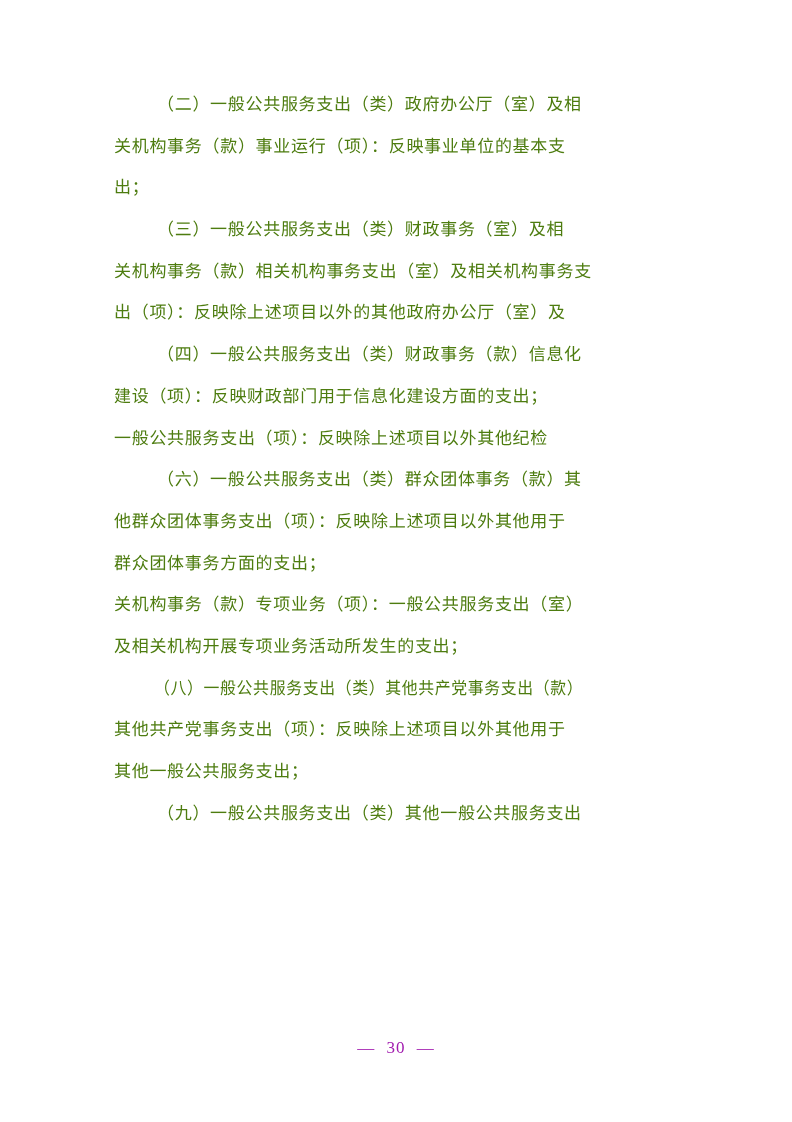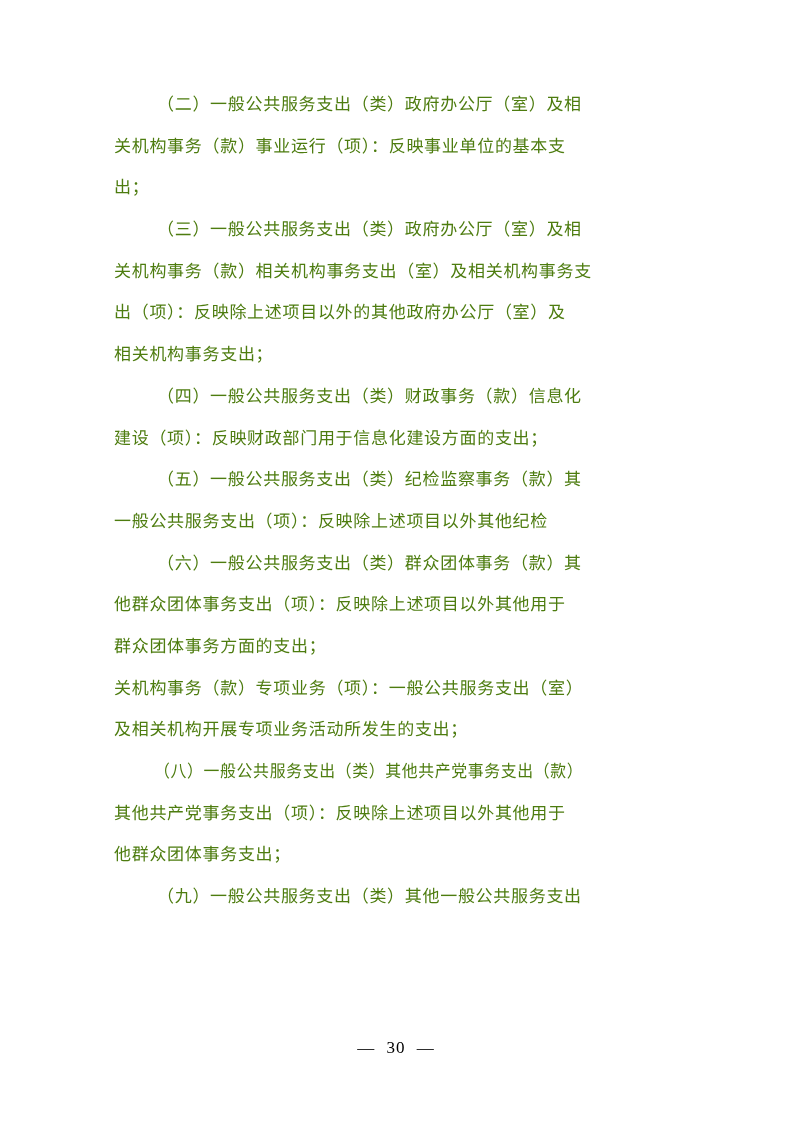"（三）一般公共服务支出（类）政府办公厅（室）及相" div.line { text: 政府办公厅 -> 财政事务 }
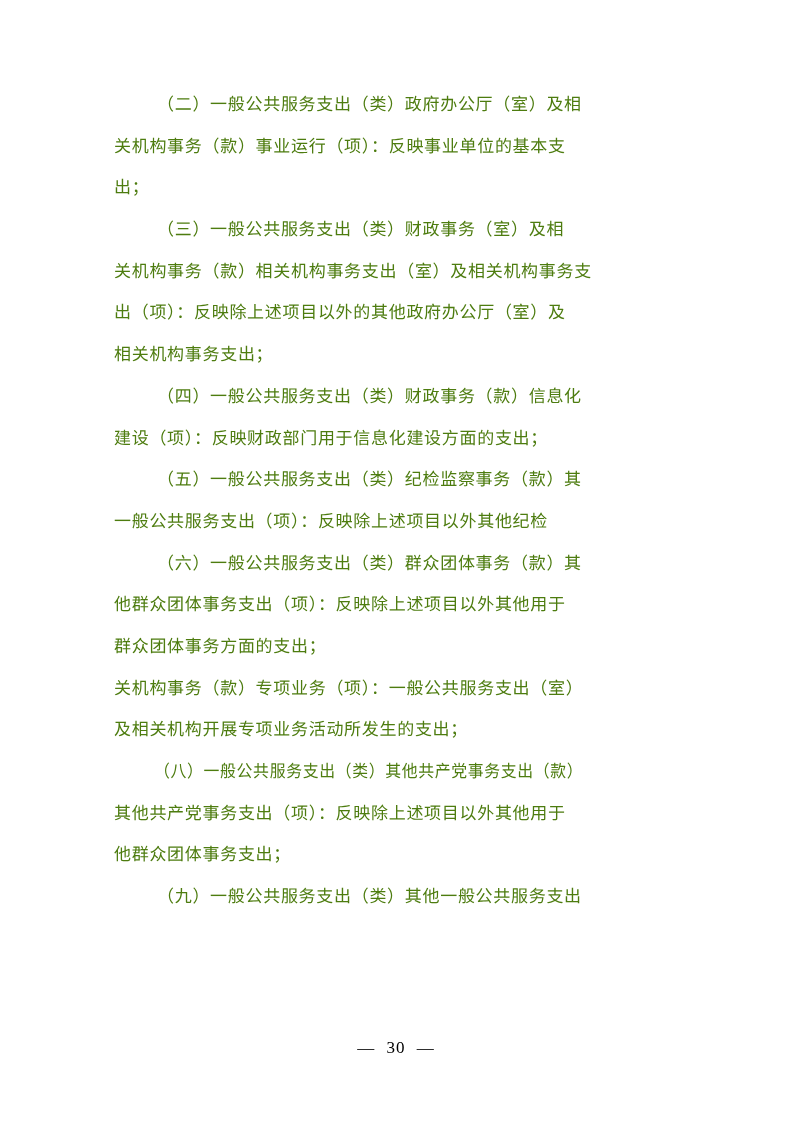"相关机构事务支出；" div.line { html: <div>相关机构事务支出；</div> -> none }
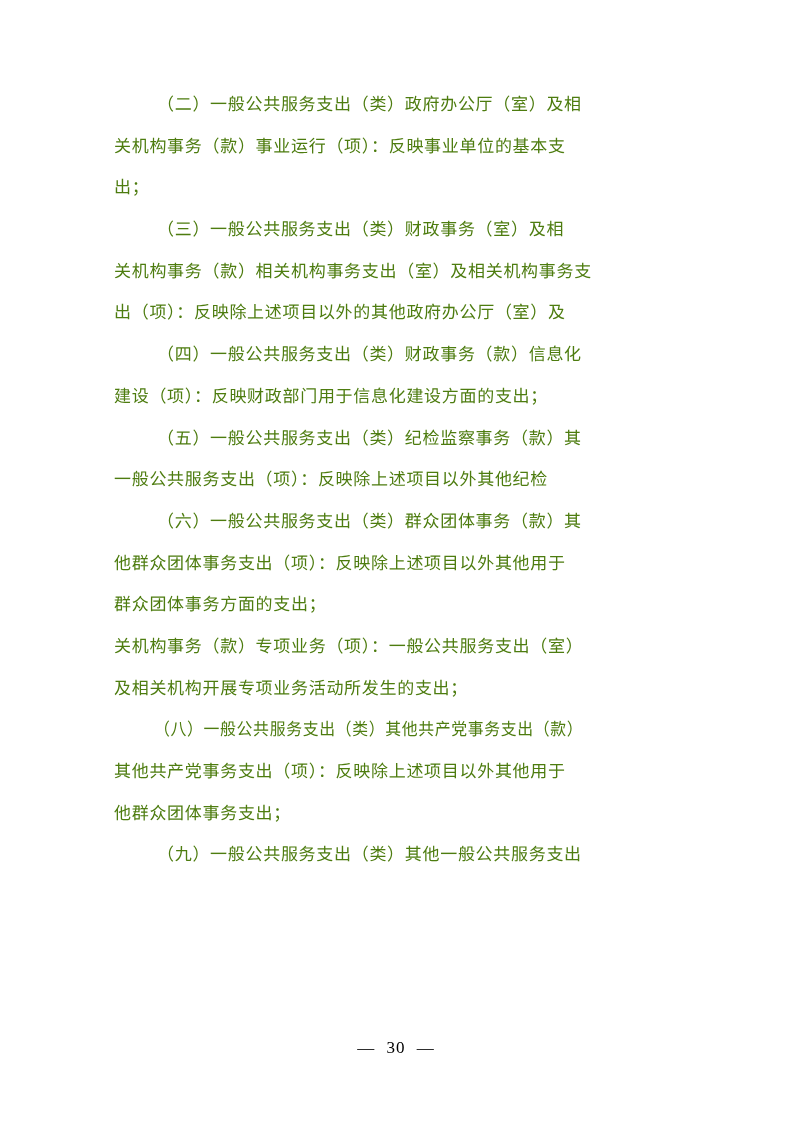"（五）一般公共服务支出（类）纪检监察事务（款）其" div.line { html: <div>（五）一般公共服务支出（类）纪检监察事务（款）其</div> -> none }
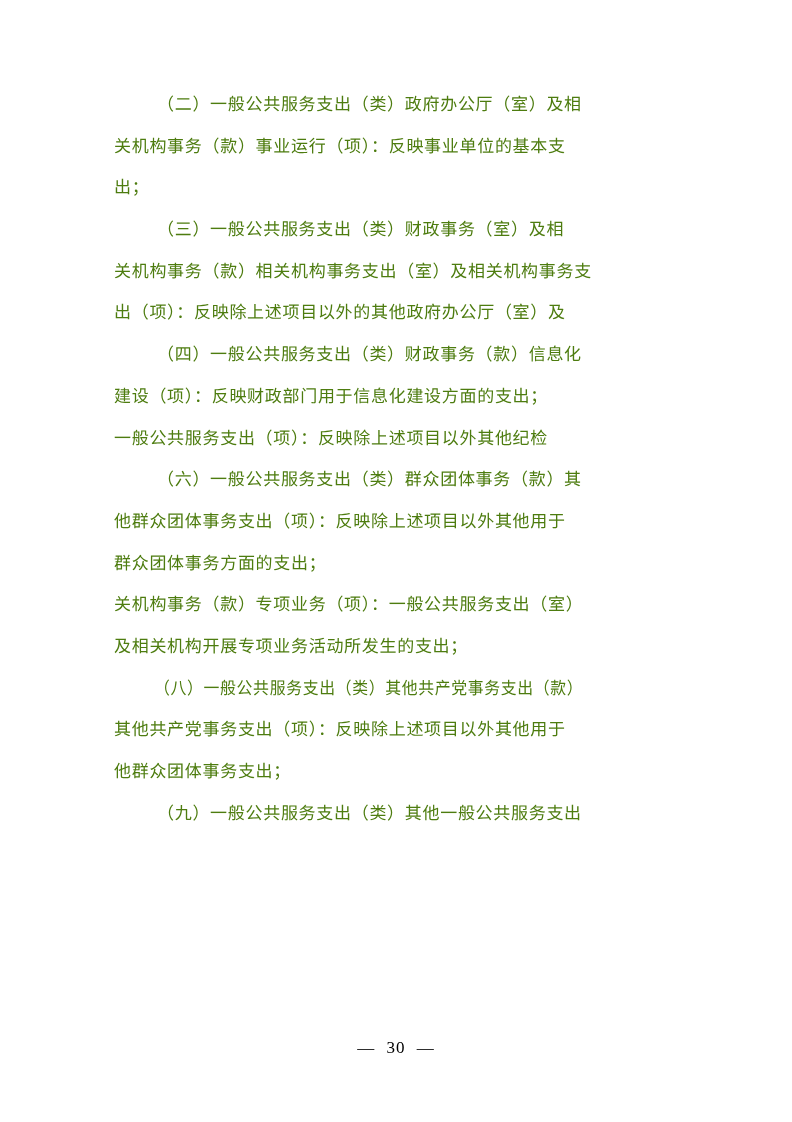"他群众团体事务支出；" div.line { text: 他群众团体事 -> 其他一般公共服 }
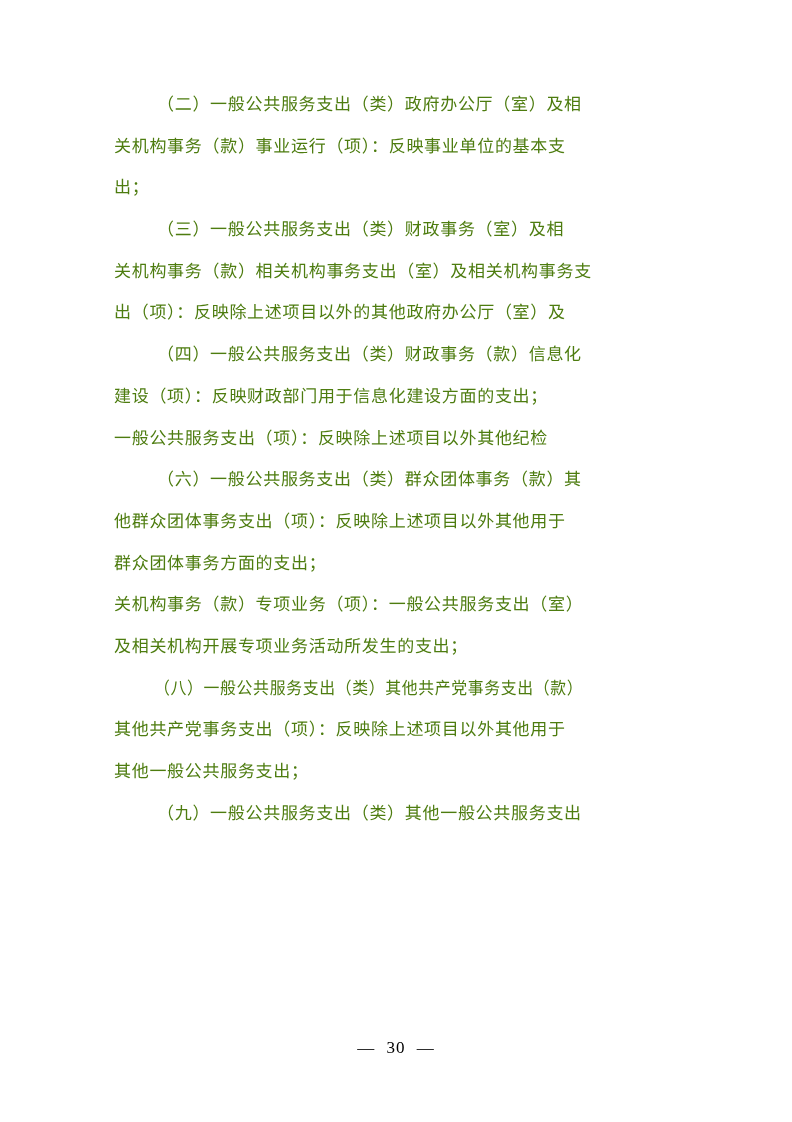"— 30 —" .footer { color: #000000 -> #a21caf }
